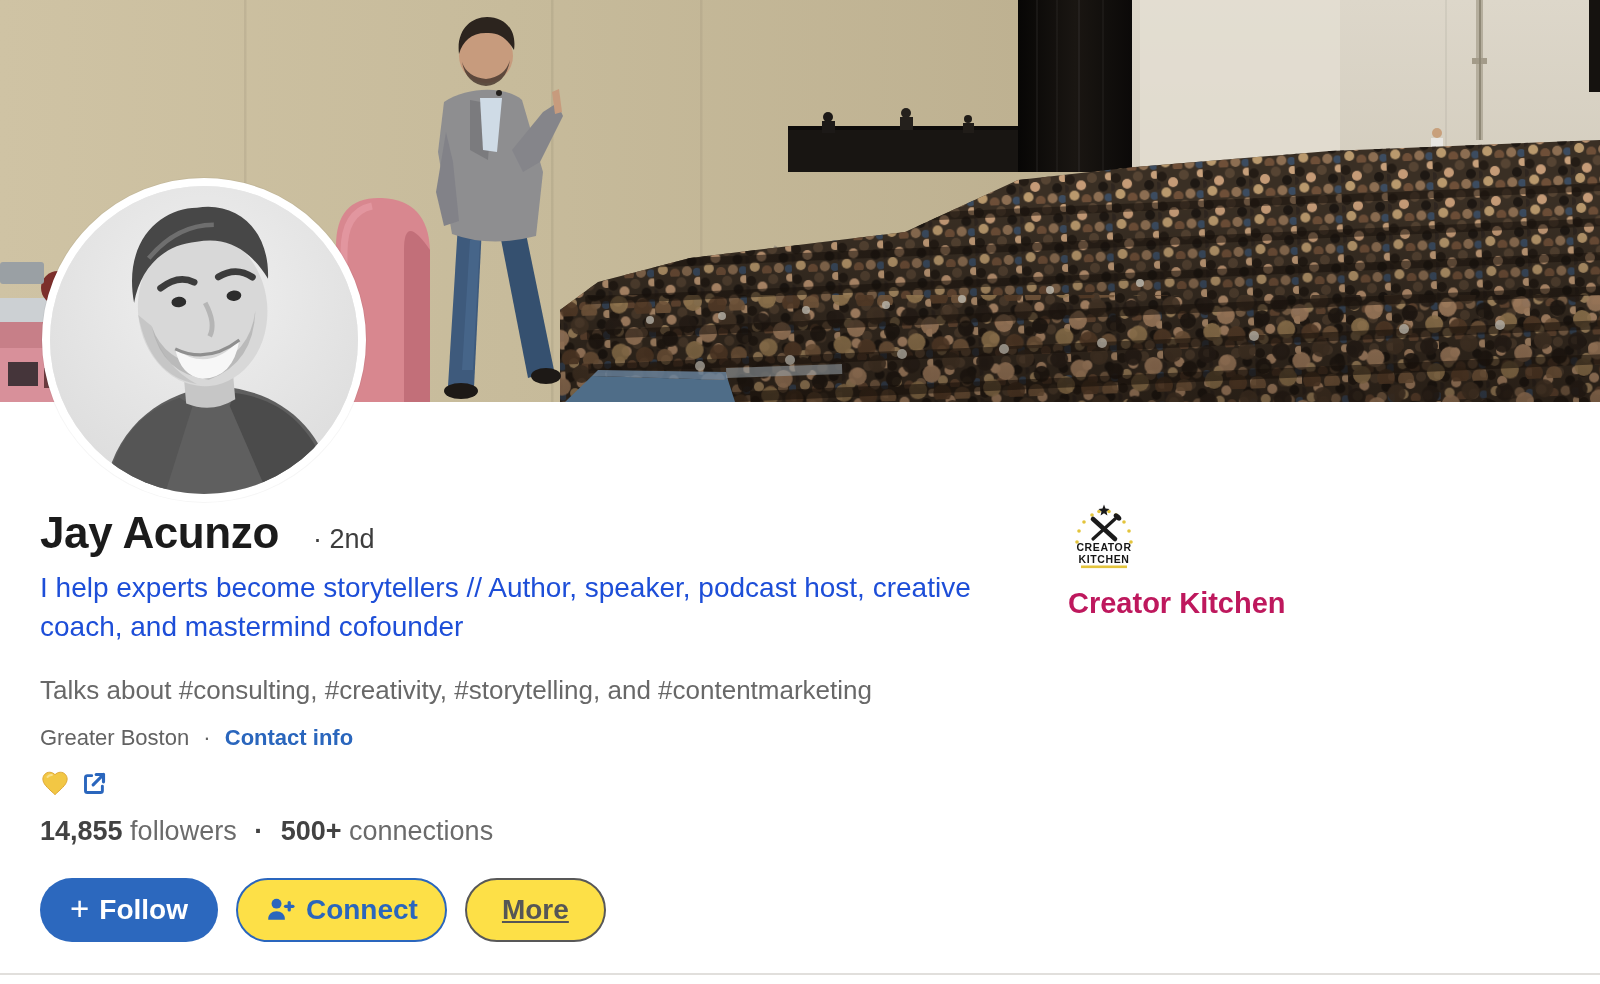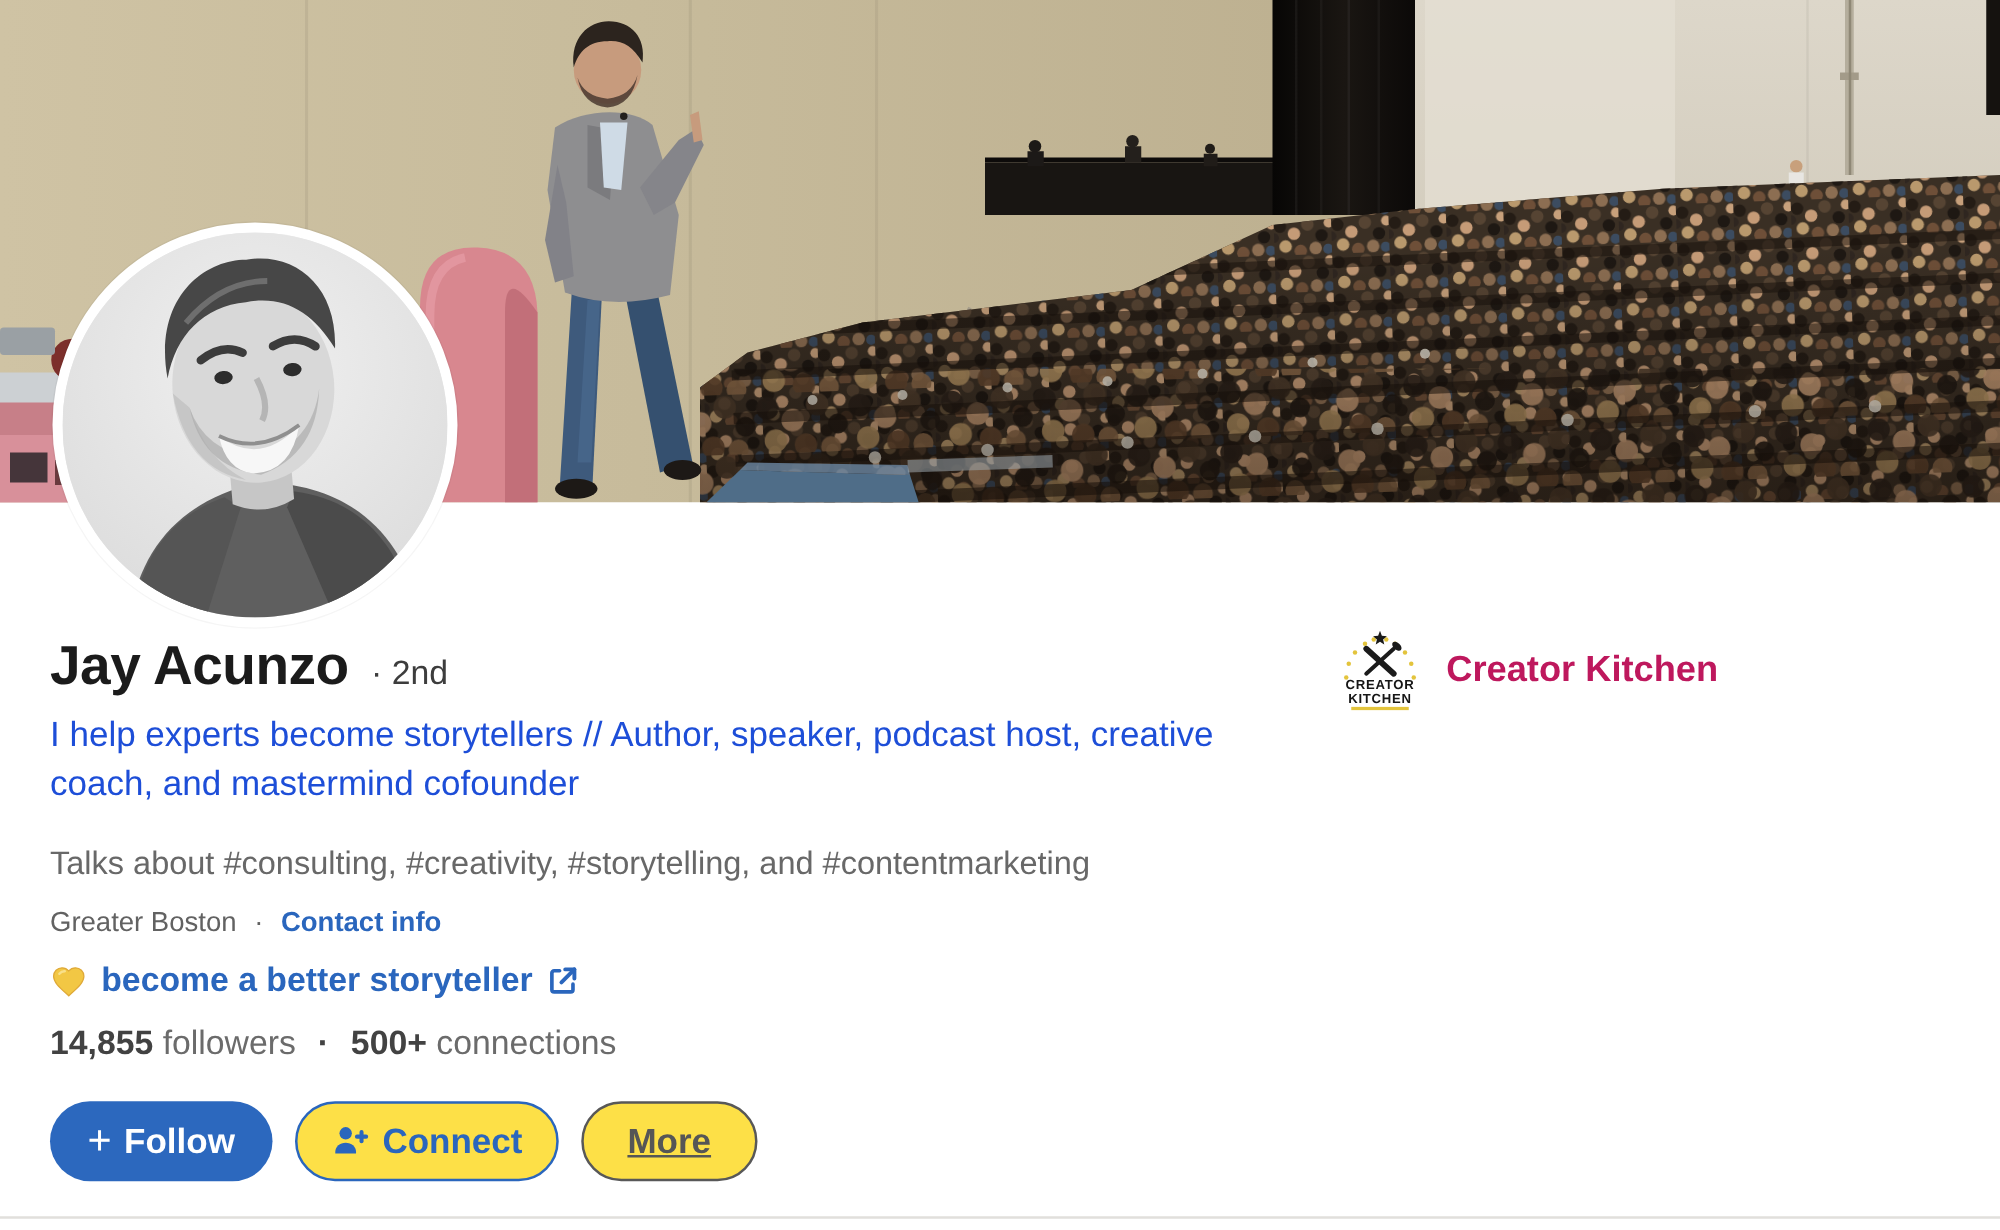"Jay Acunzo" .name-row { gap: 2px -> 18px }
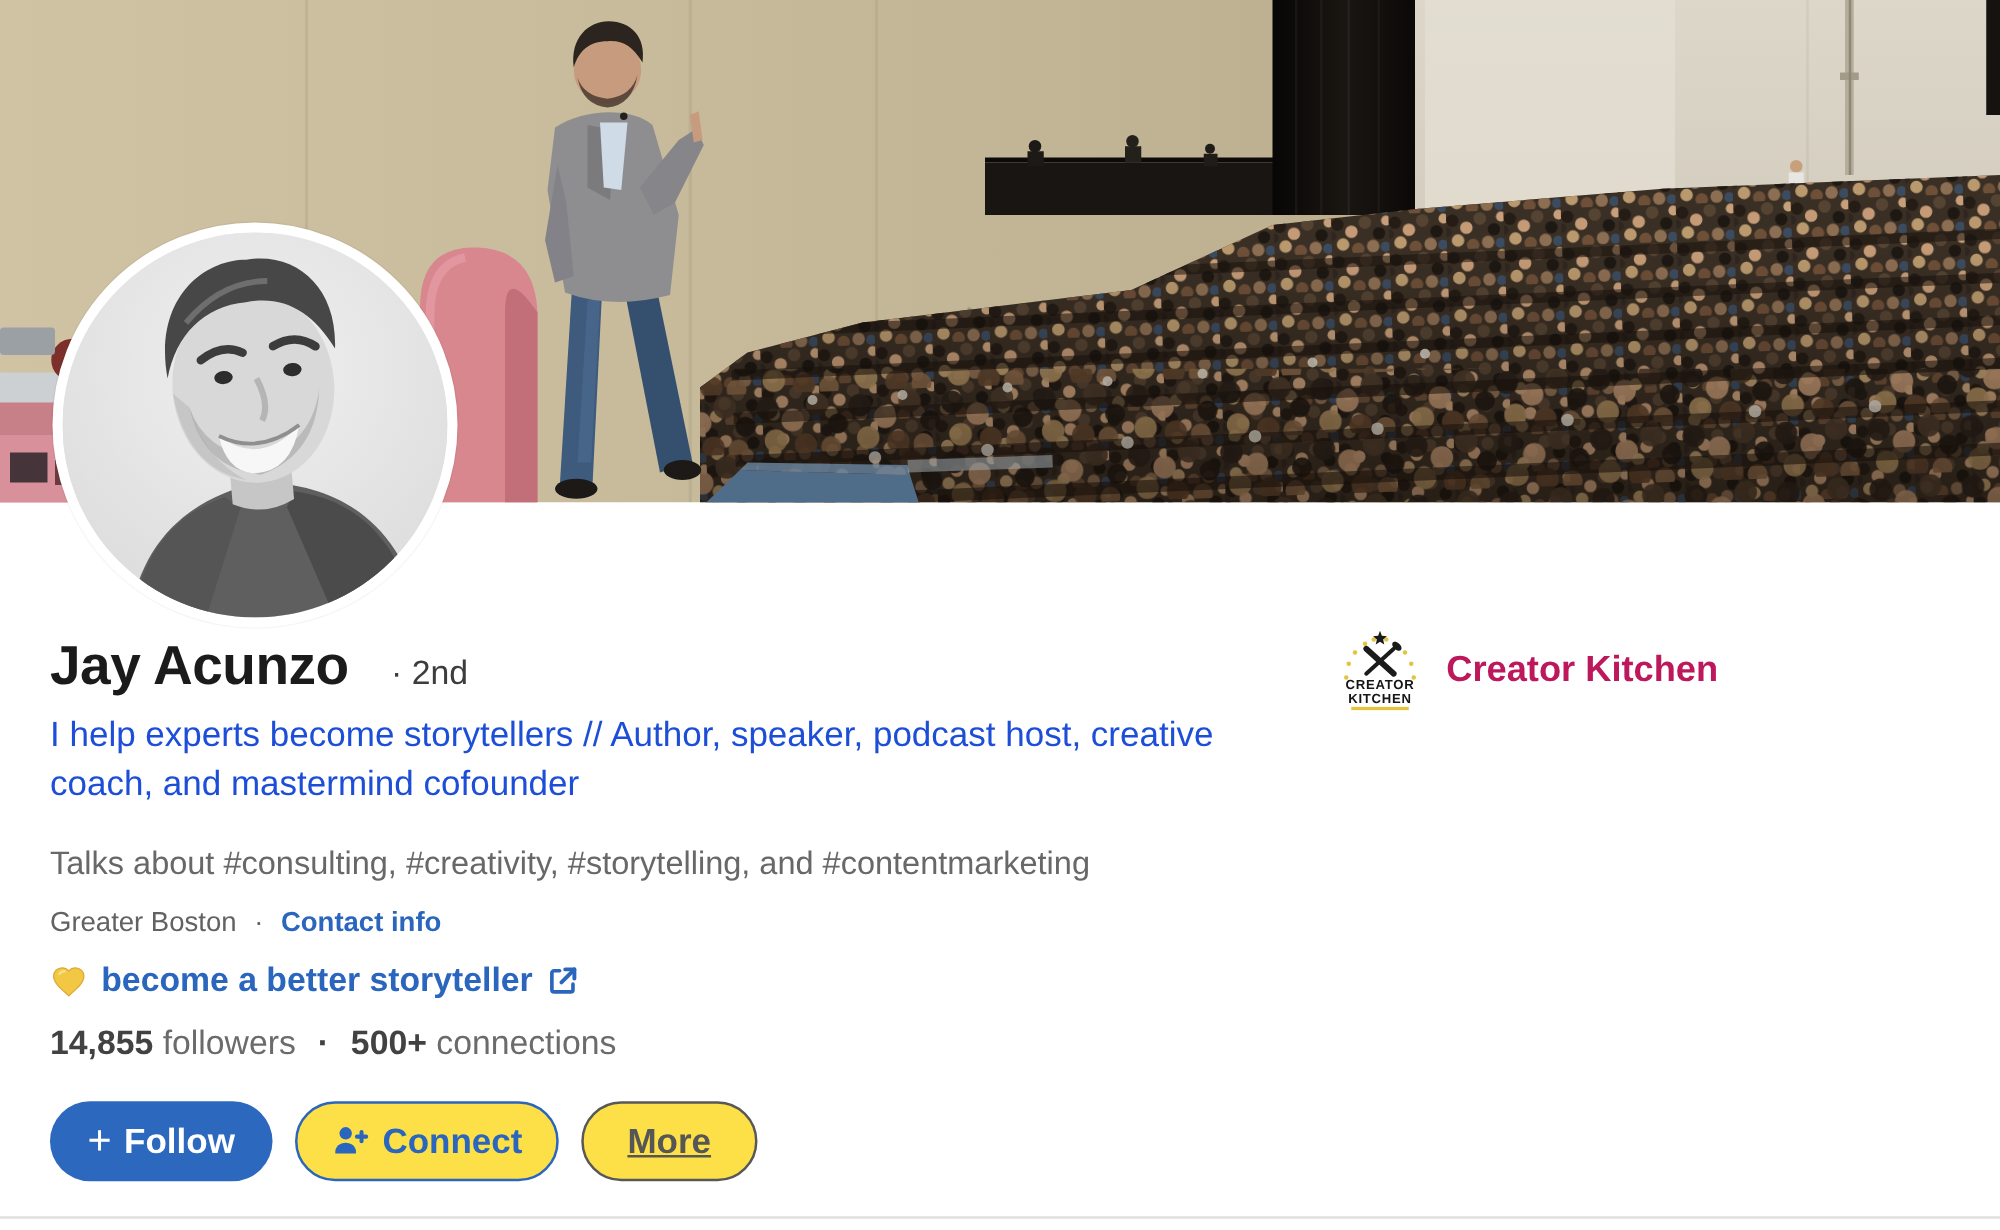"CREATOR" .right-col { align-items: center -> flex-start; flex-direction: none -> column }
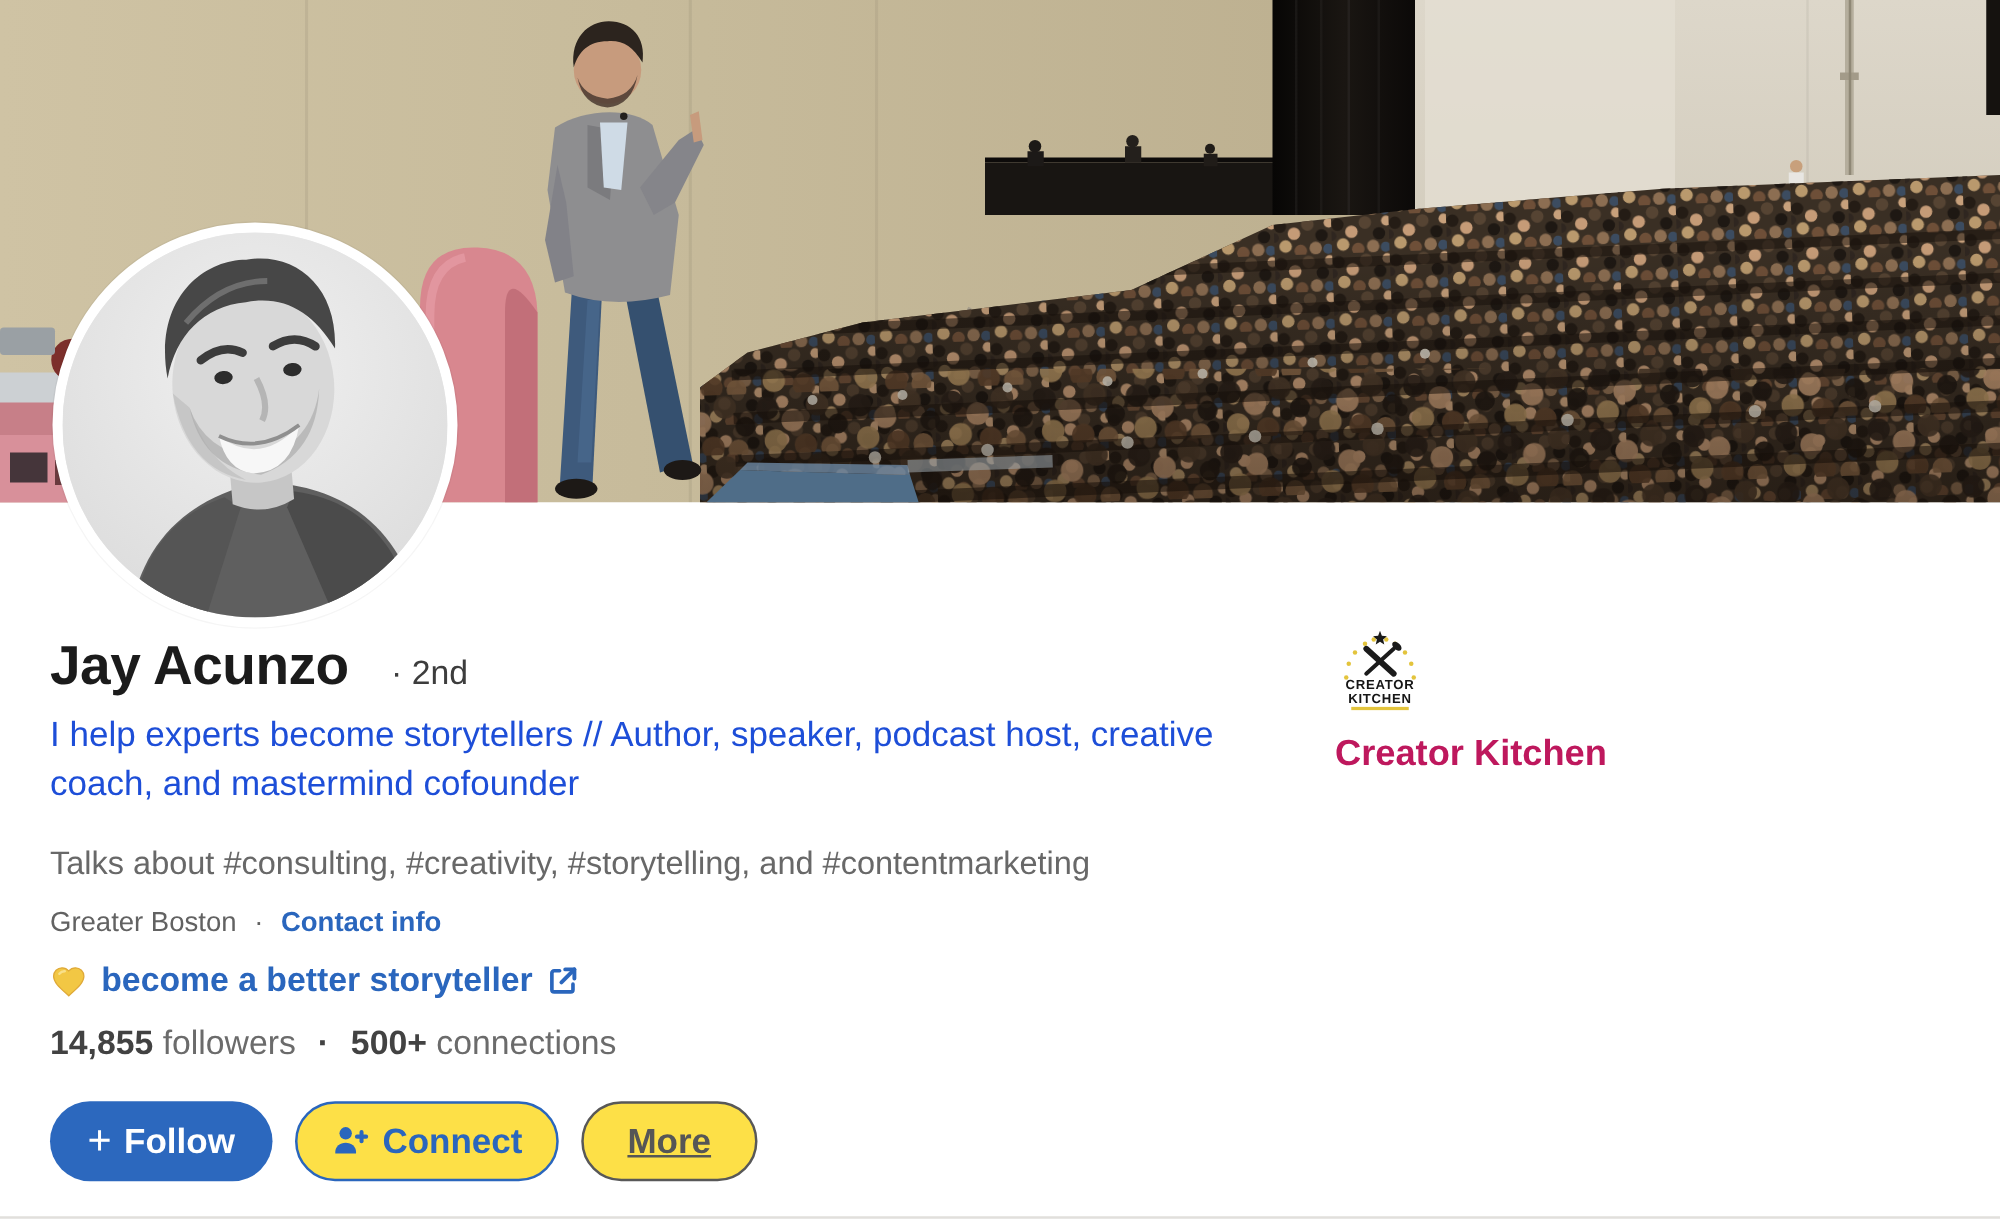"become a better storyteller" a.site-link { html: <a>become a better storyteller</a> -> none }
